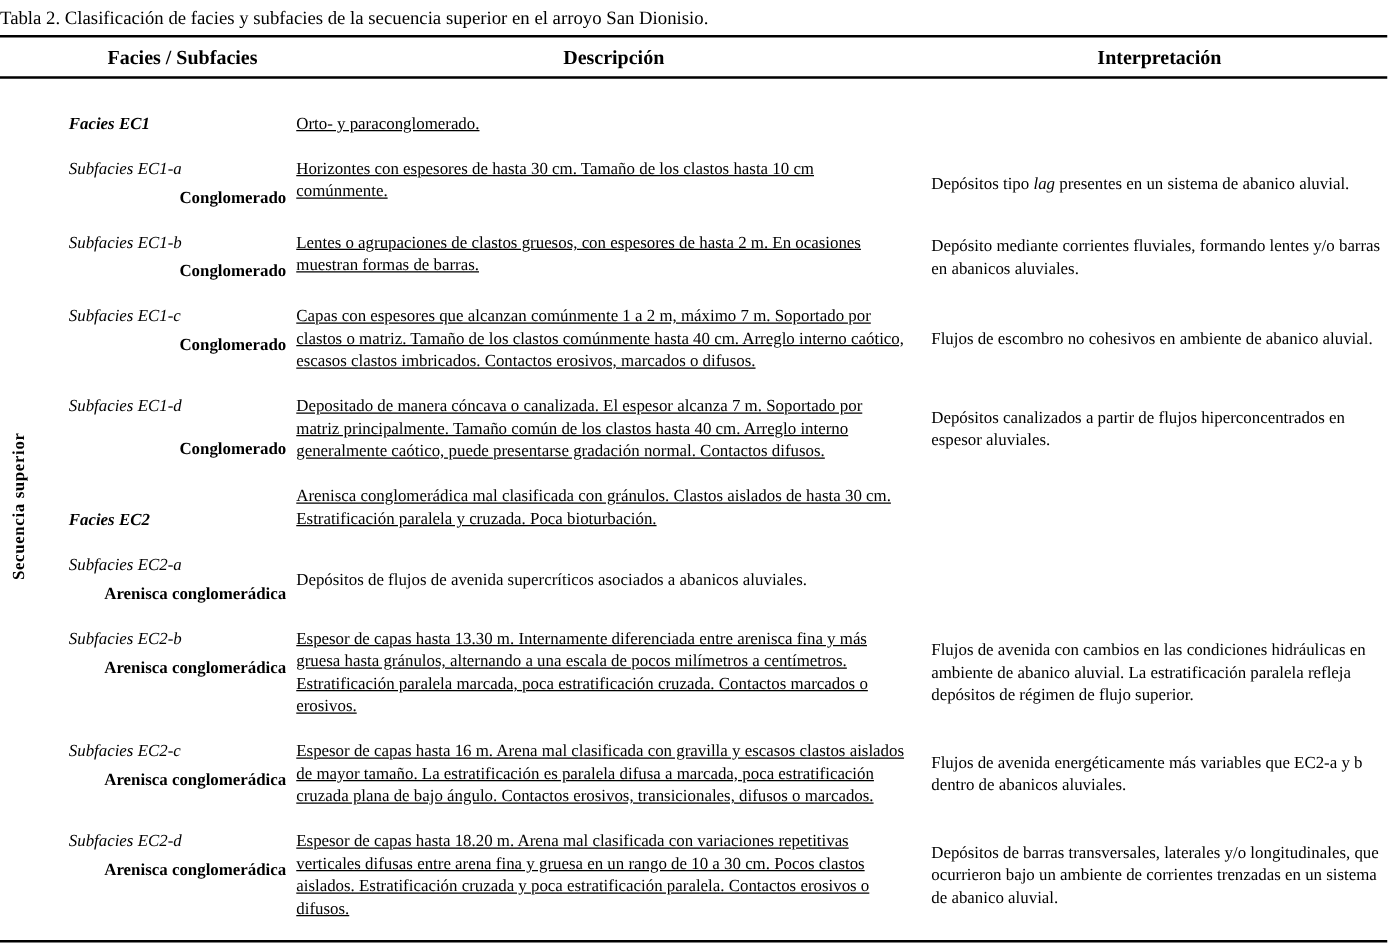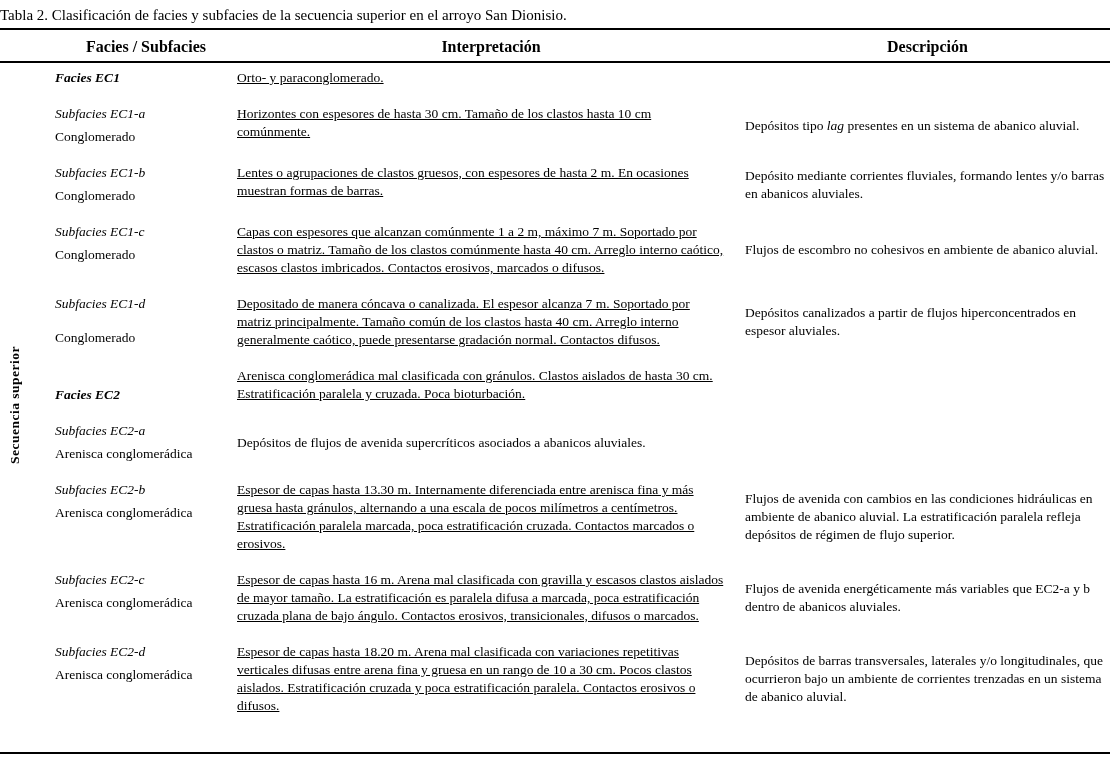"Interpretación" div.header-cell { order: before "Descripción" -> after "Descripción" }
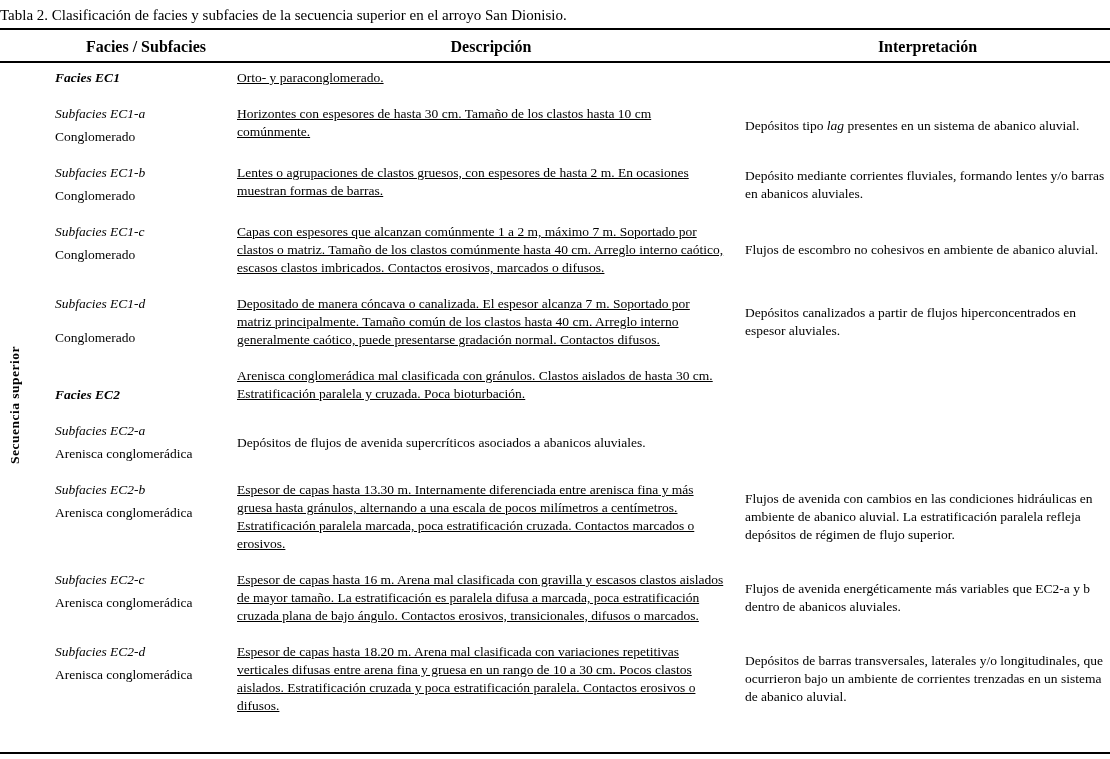"Facies EC1" .content { top: 57px -> 78px }
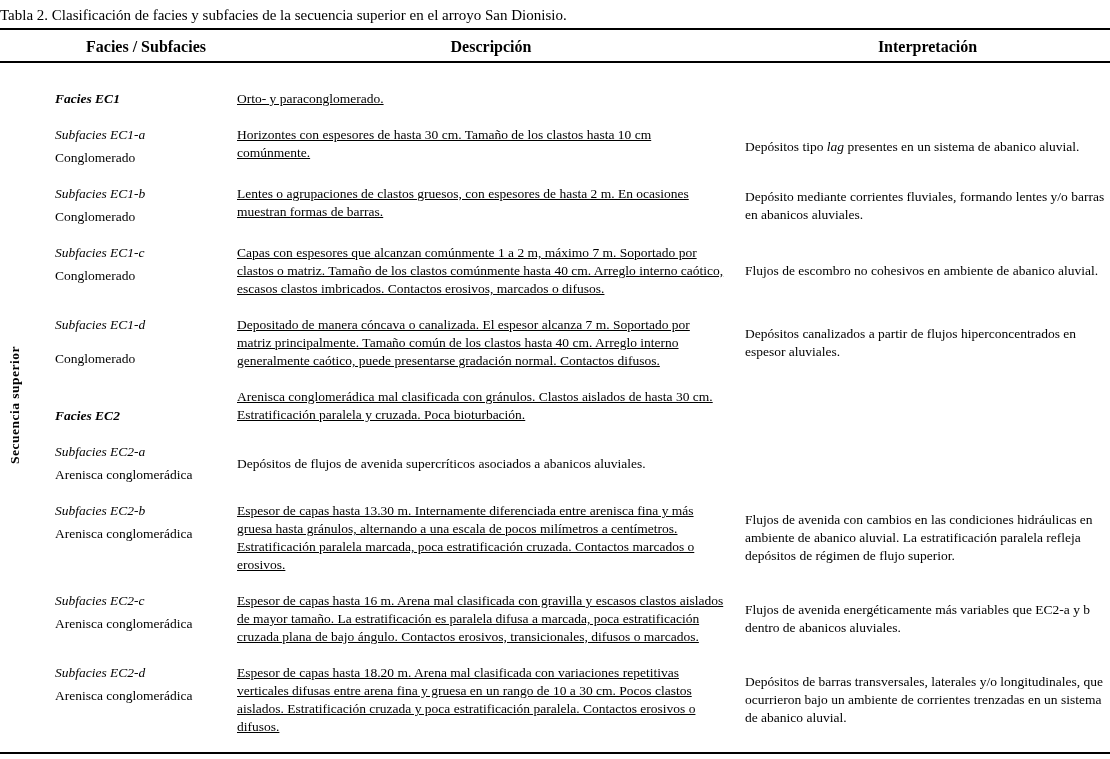"Conglomerado" .litho { font-weight: none -> bold; text-align: left -> right }
